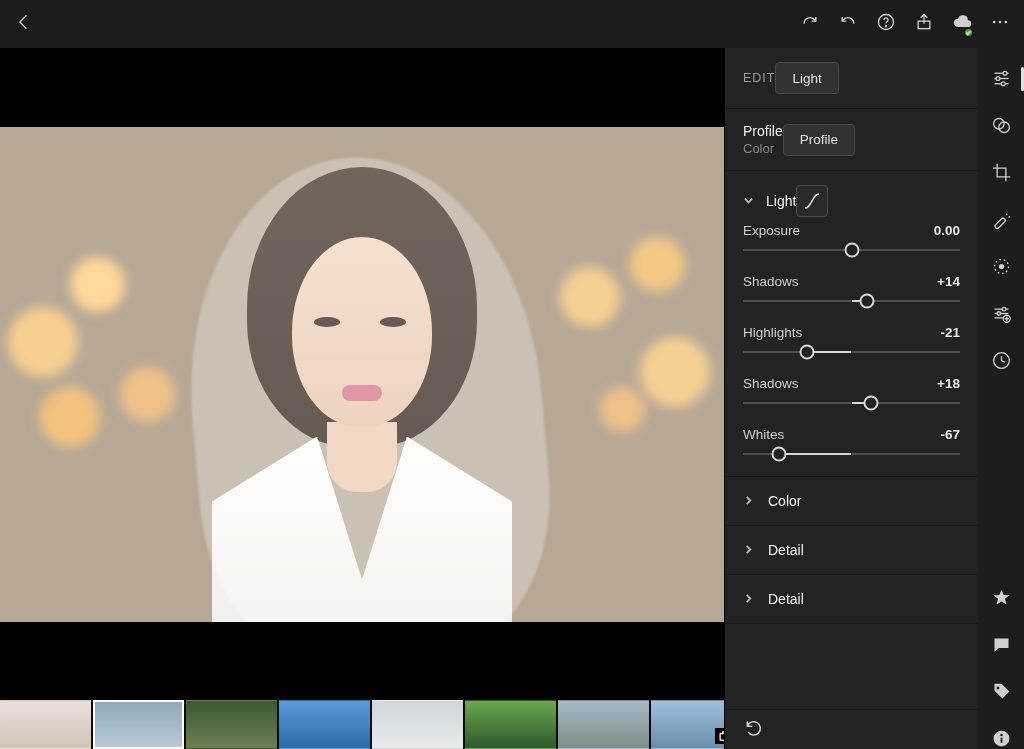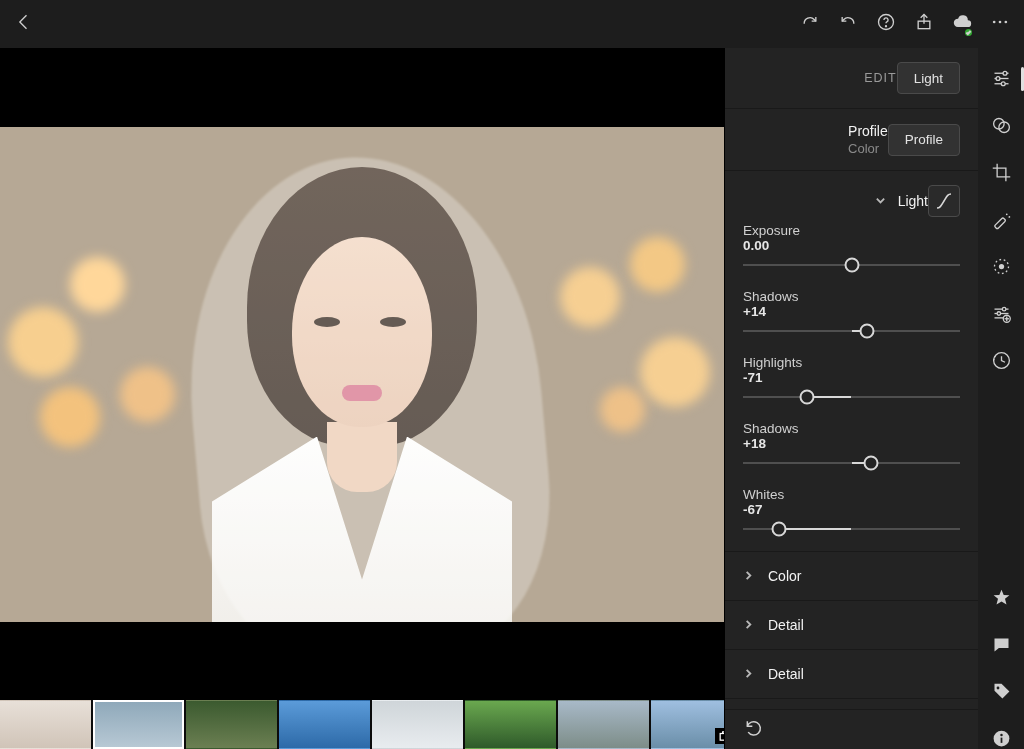"EDIT" .row { justify-content: flex-end -> flex-start; padding-left: 16px -> none }
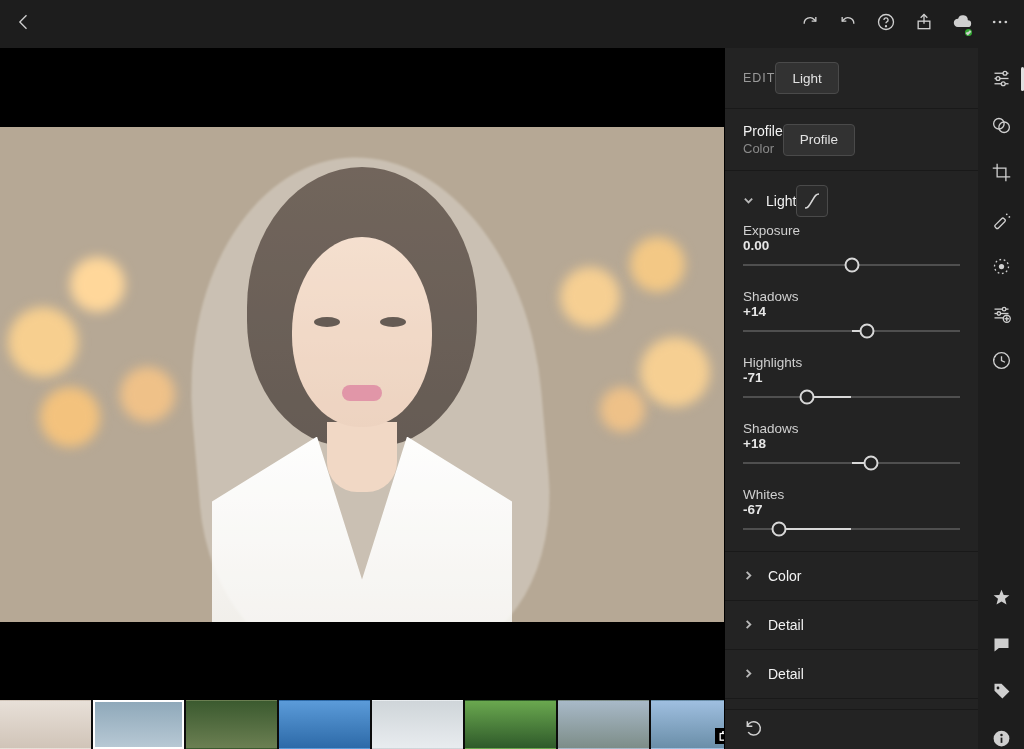"Exposure" .sl-head { flex-direction: column -> none }
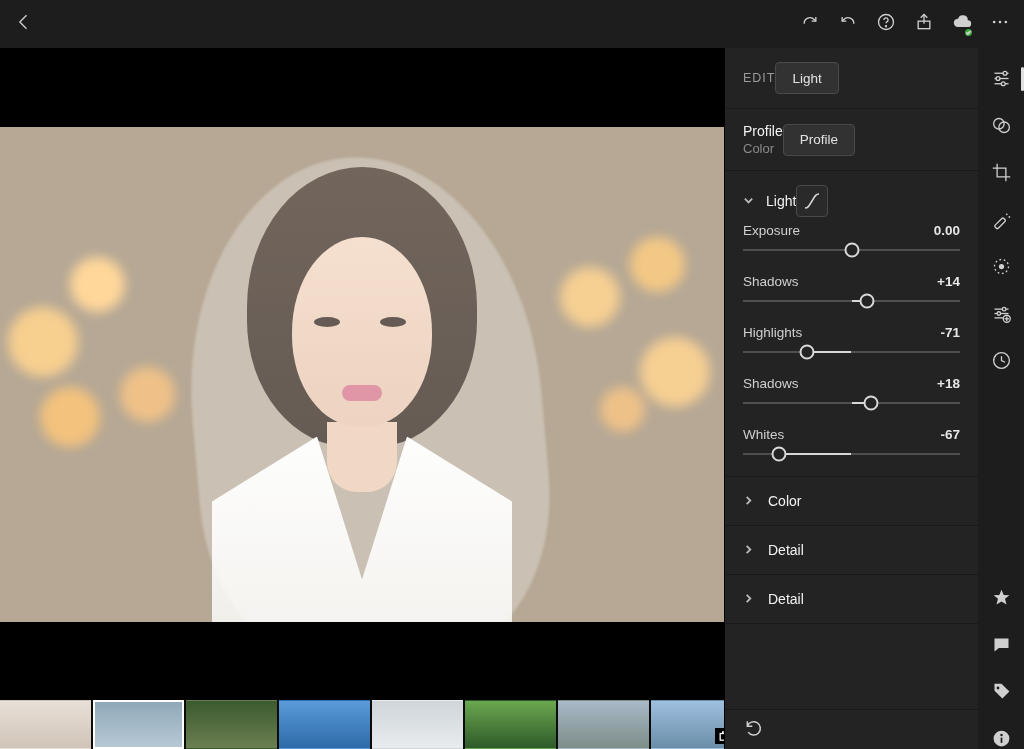"-71" span.sl-val { text: -71 -> -21 }
